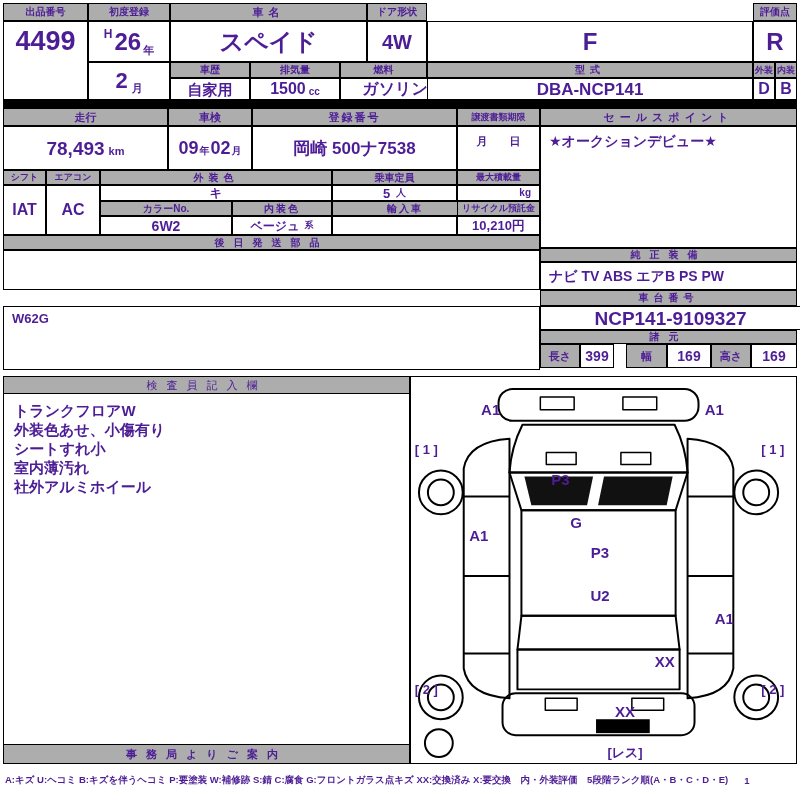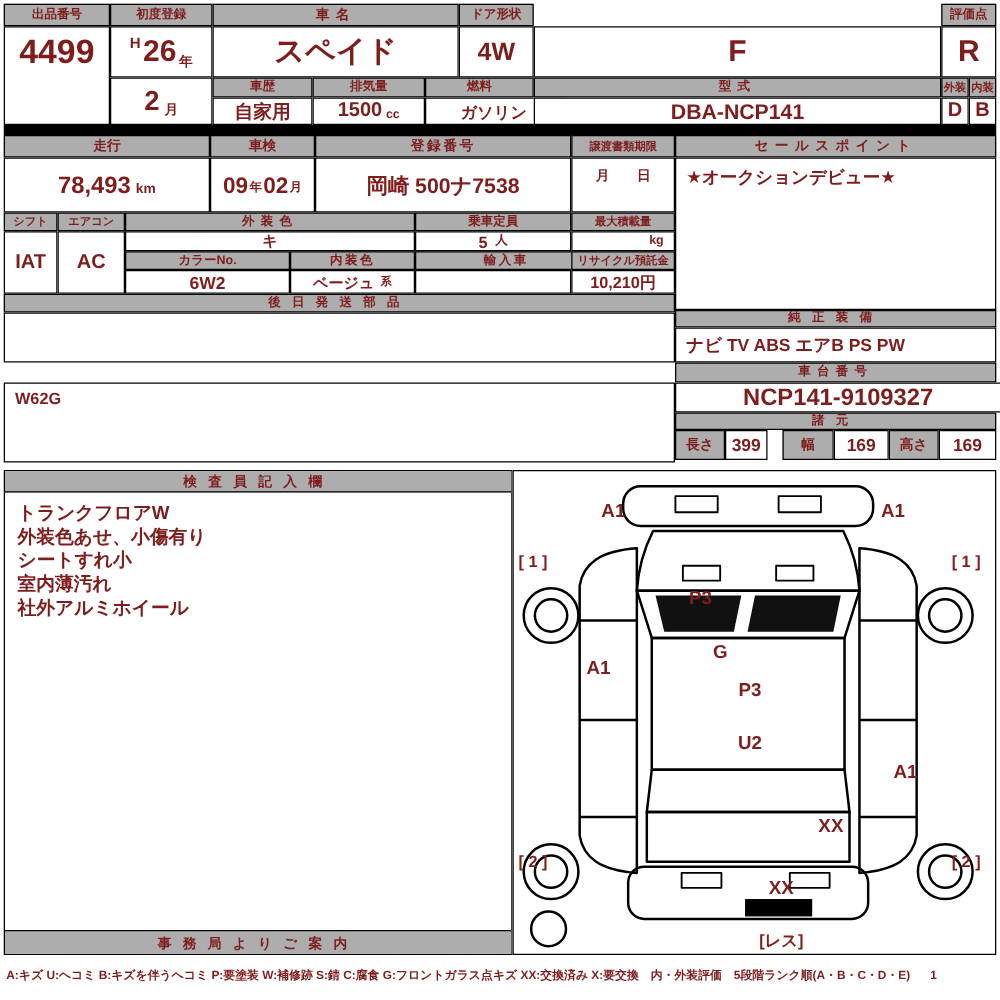"出品番号" .sheet { color: #7f1d1d -> #4c1d95 }
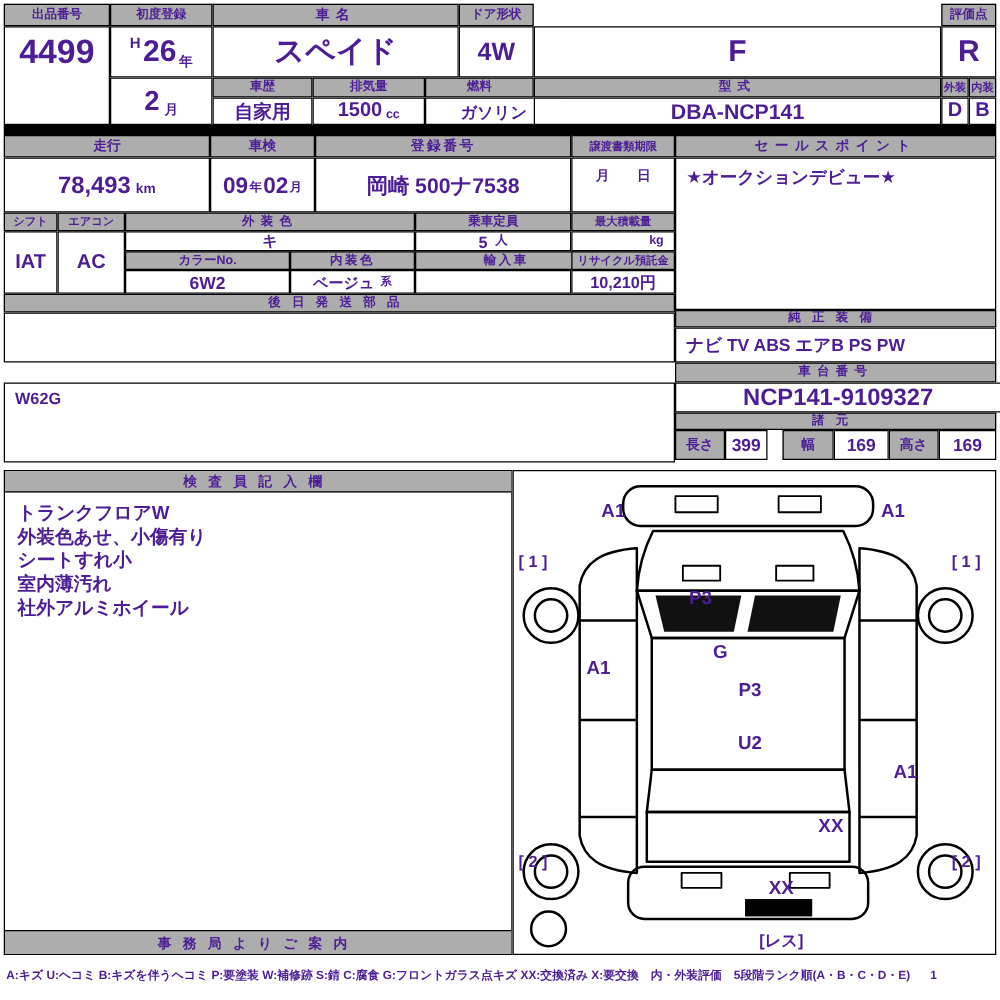"ガソリン" div.c { font-size: 13px -> 16px }
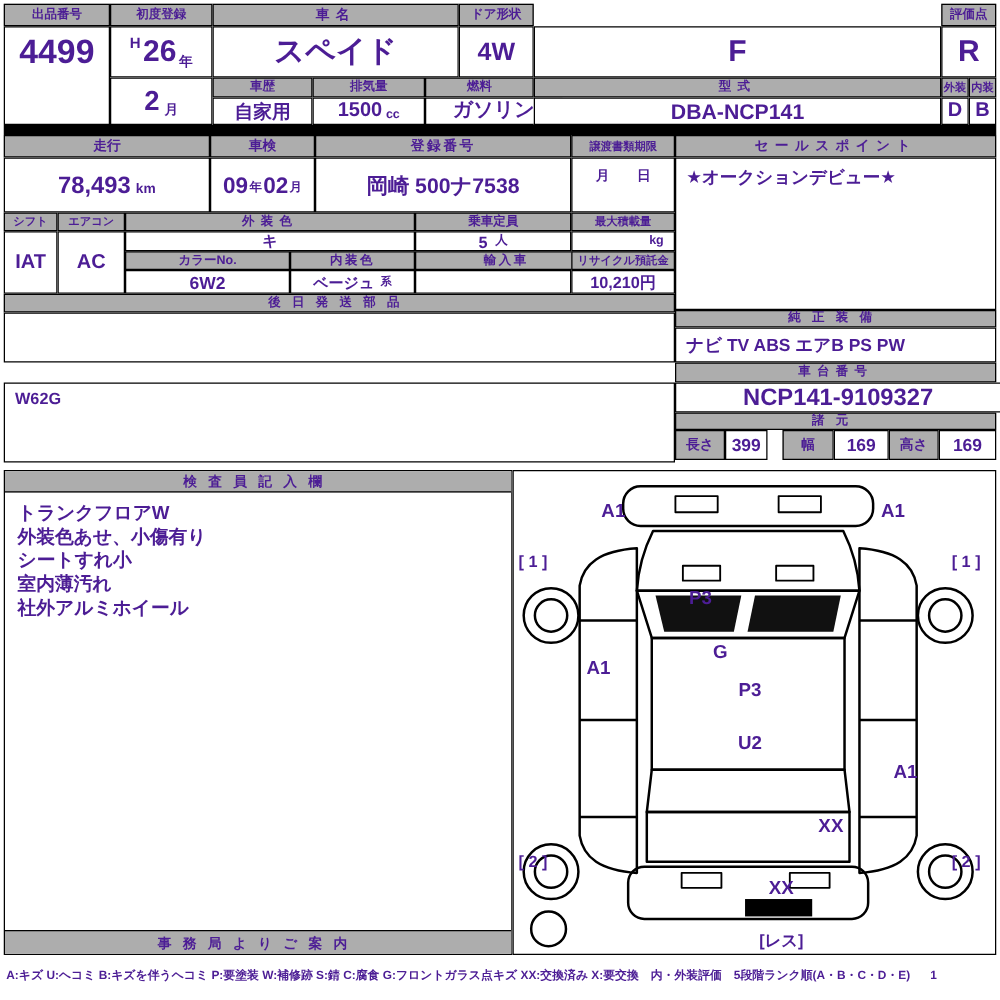"検査員記入欄" .ihdr { font-weight: bold -> normal }
